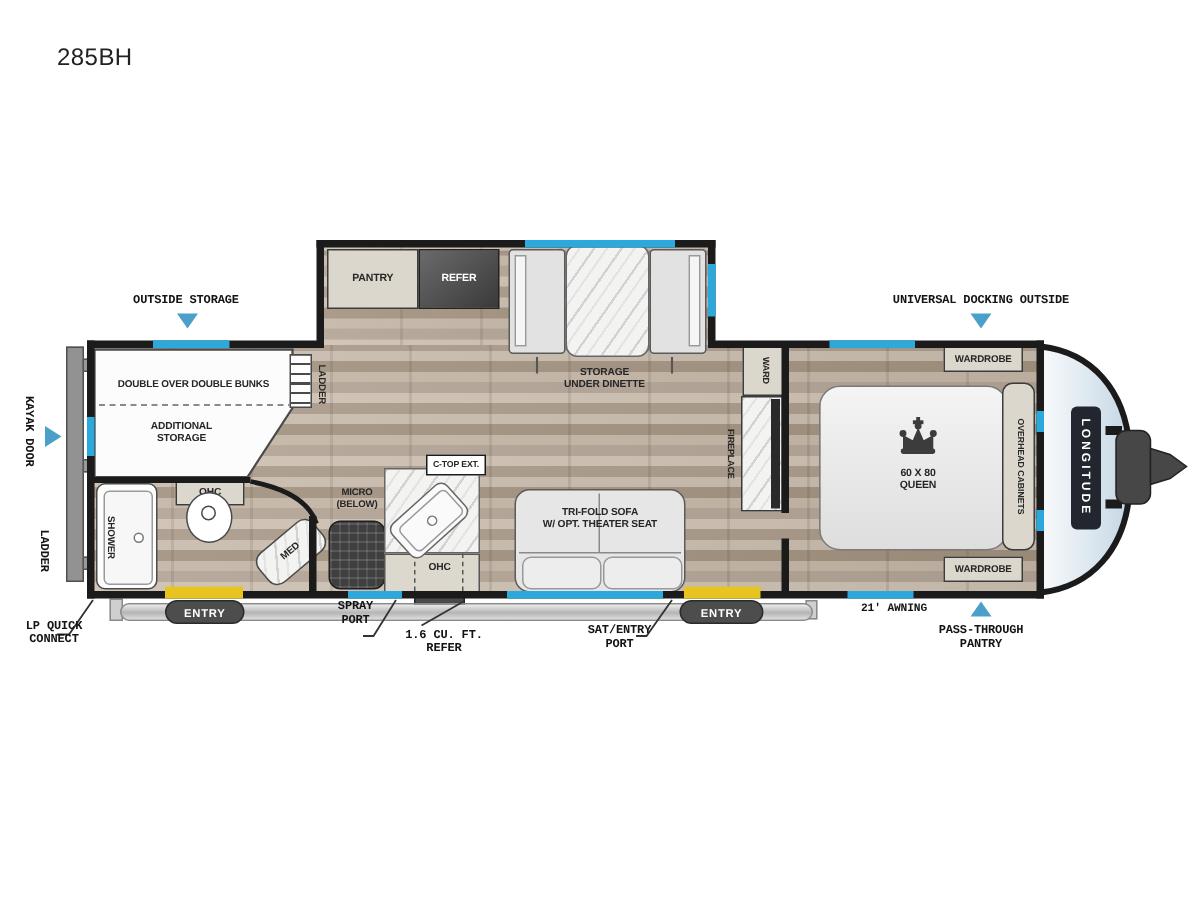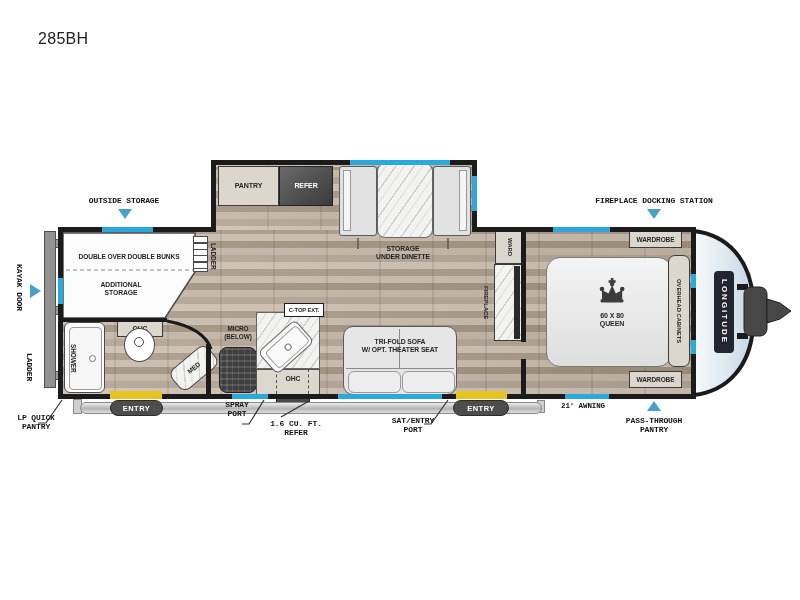"FIREPLACE DOCKING STATION" div.abs { text: FIREPLACE DOCKING STATION -> UNIVERSAL DOCKING OUTSIDE }
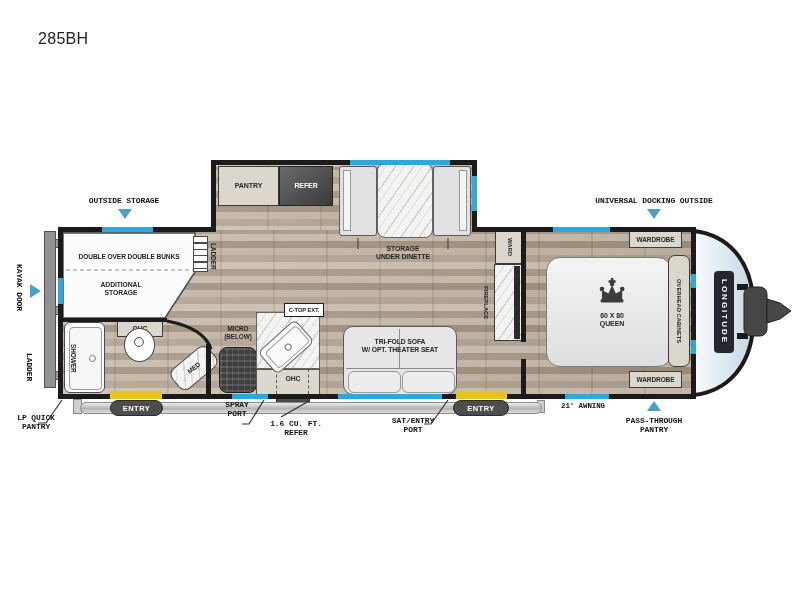"21' AWNING" div.abs { text-align: center -> right }
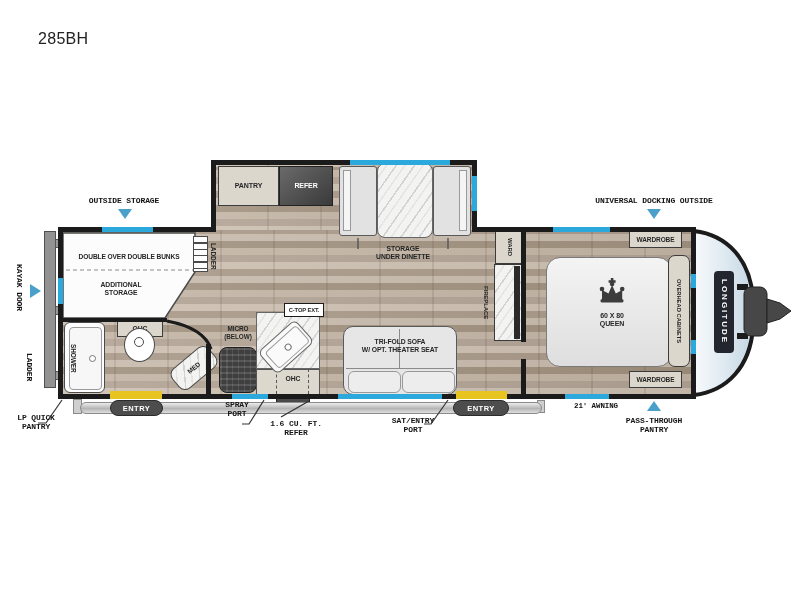"LP QUICK" div.abs { text: PANTRY -> CONNECT }
